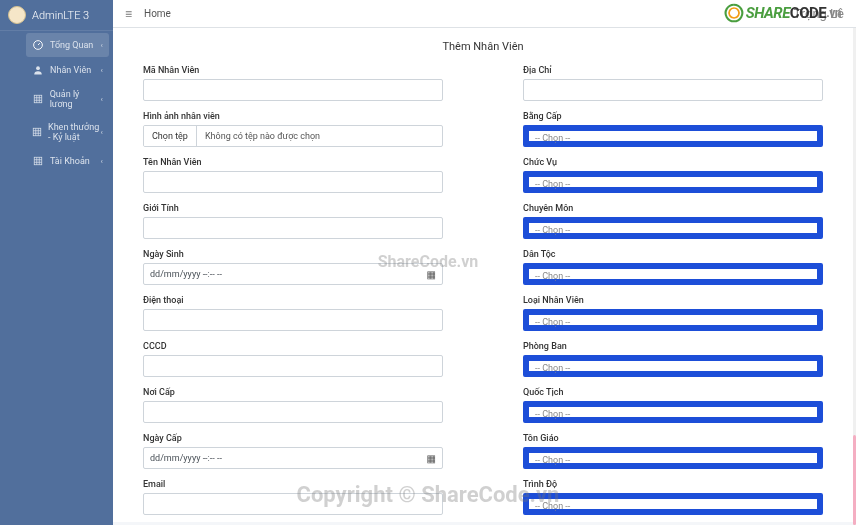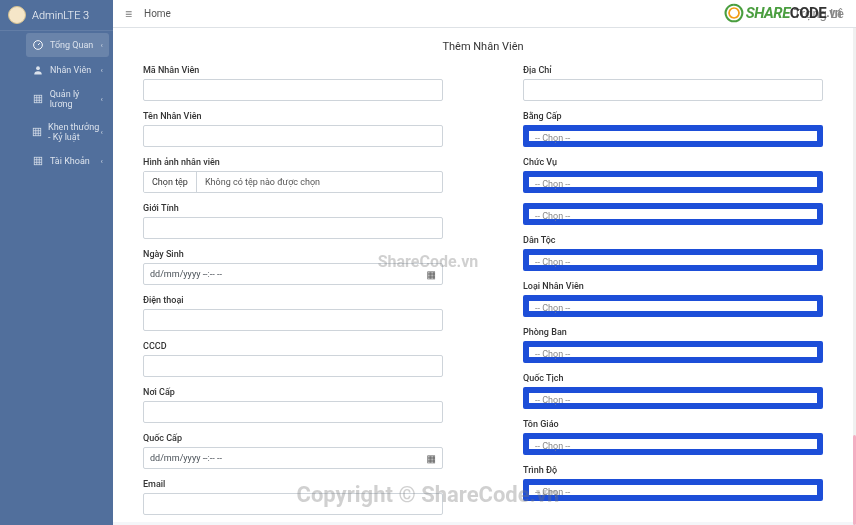"Tên Nhân Viên" div.form-group { order: before "Hình ảnh nhân viên" -> after "Hình ảnh nhân viên" }
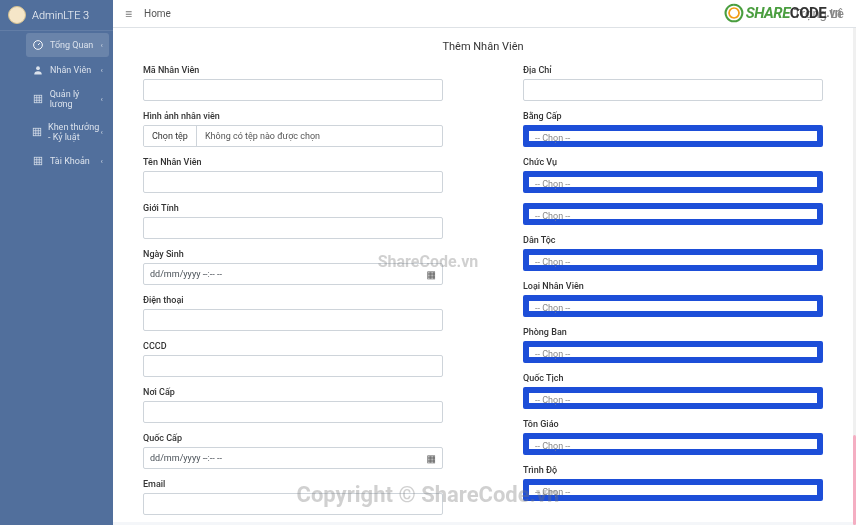"Chuyên Môn" label.form-label { html: none -> <label>Chuyên Môn</label> }
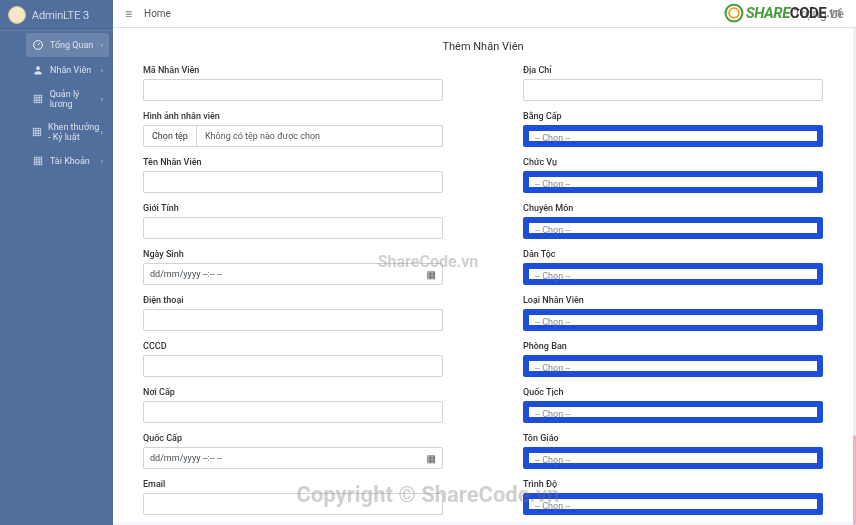"Quốc Cấp" label.form-label { text: Quốc -> Ngày }
